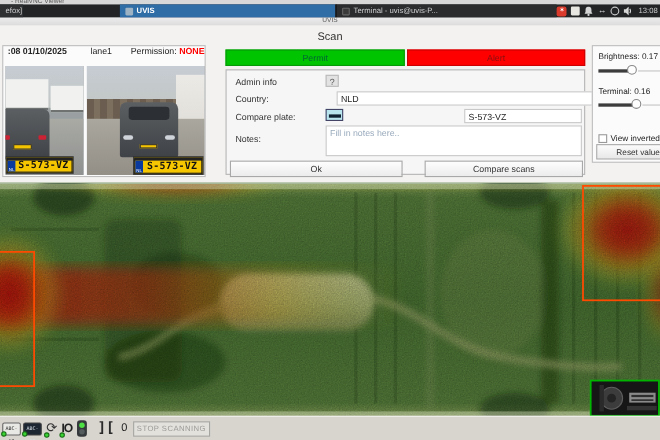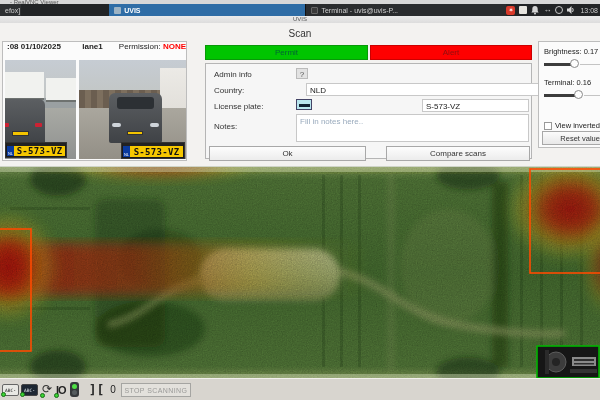"lane1" .st-lane { font-weight: bold -> none }
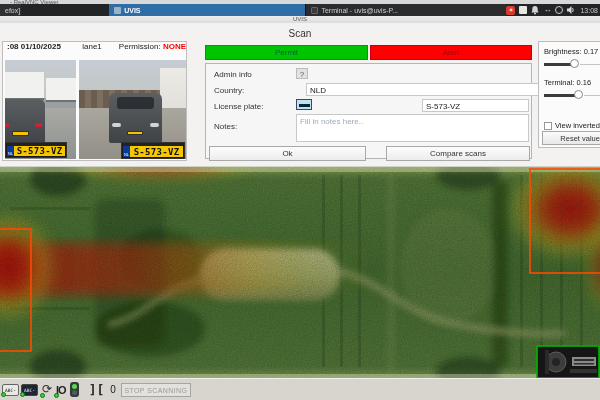"License plate:" div.flabel { text: License -> Compare }
